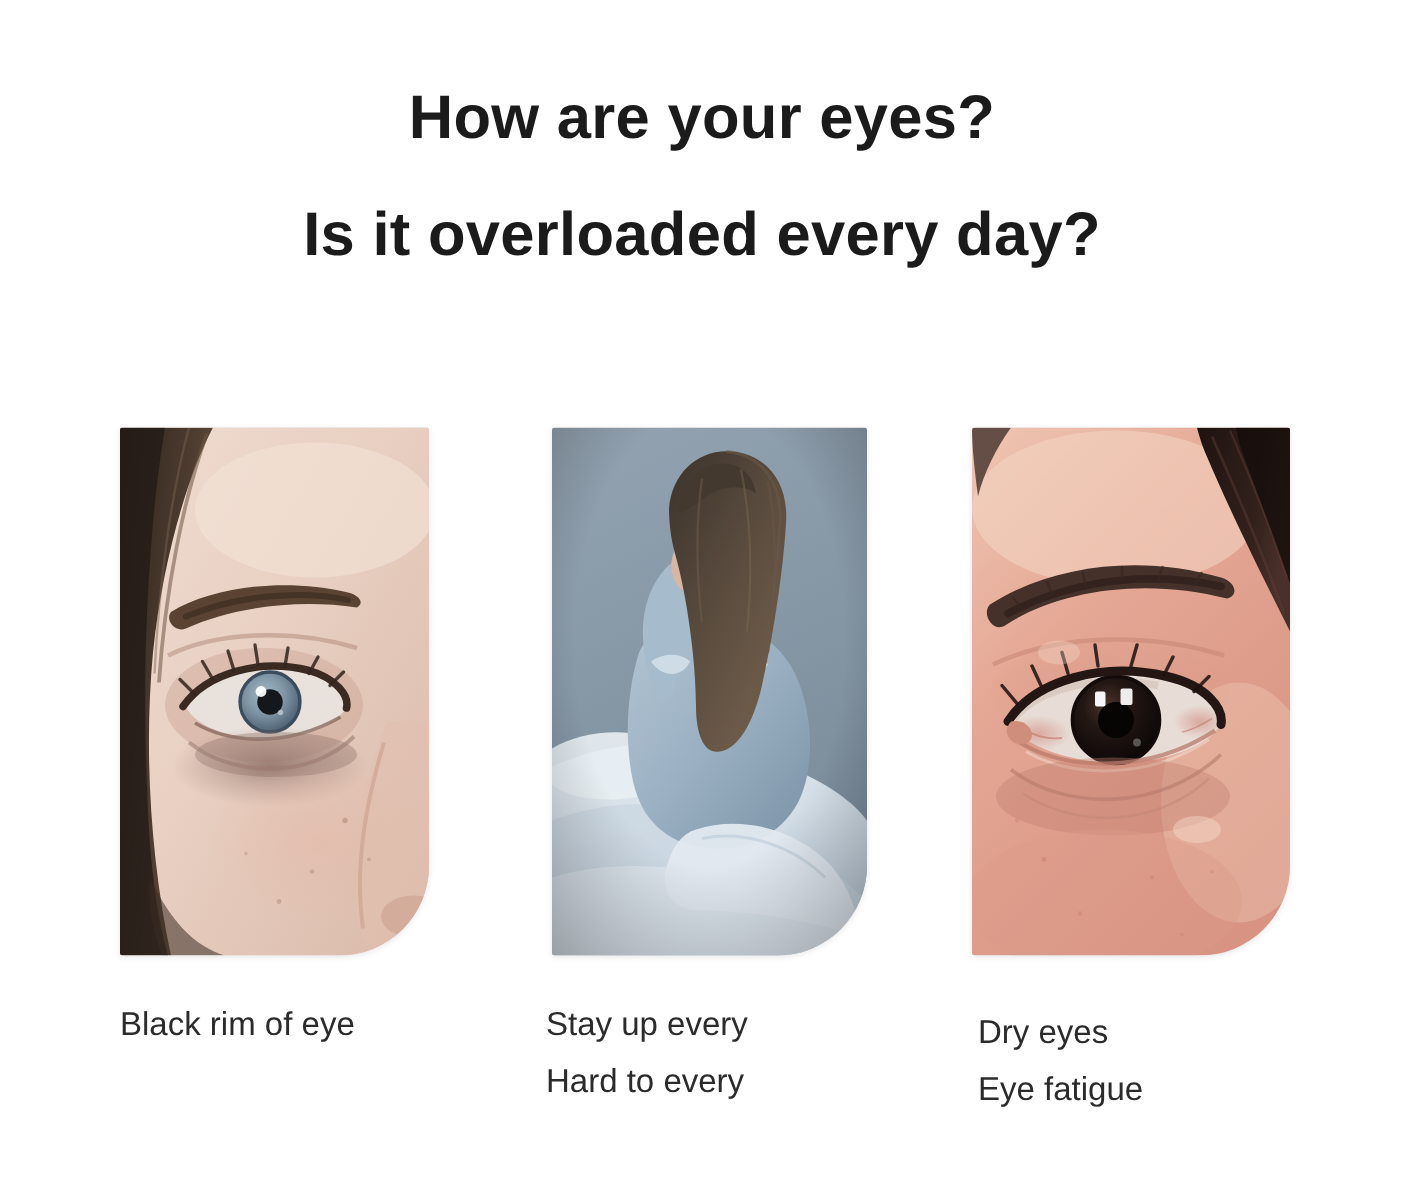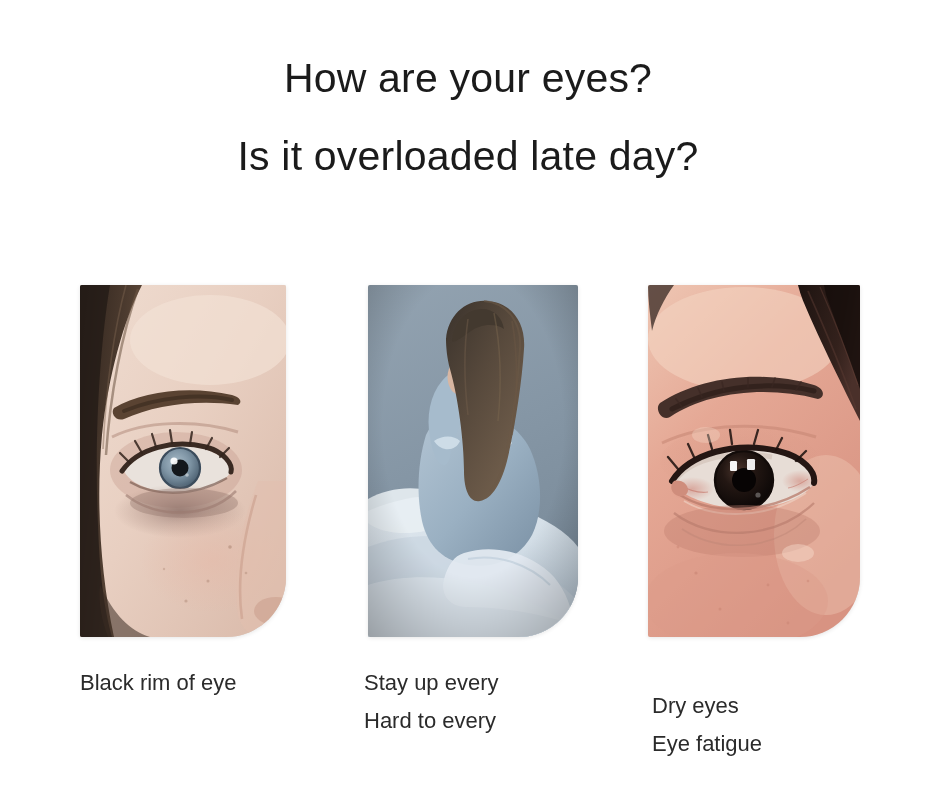"How are your eyes?" .headline-line { font-weight: 400 -> 700 }
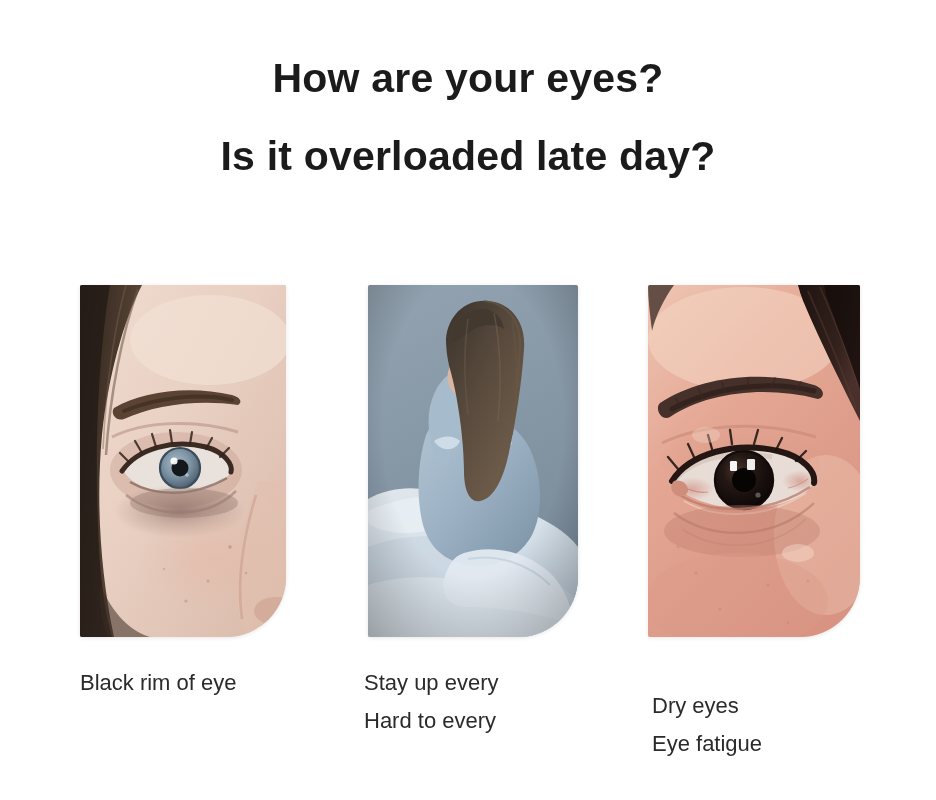"Is it overloaded late day?" span.headline-line { text: late -> every }
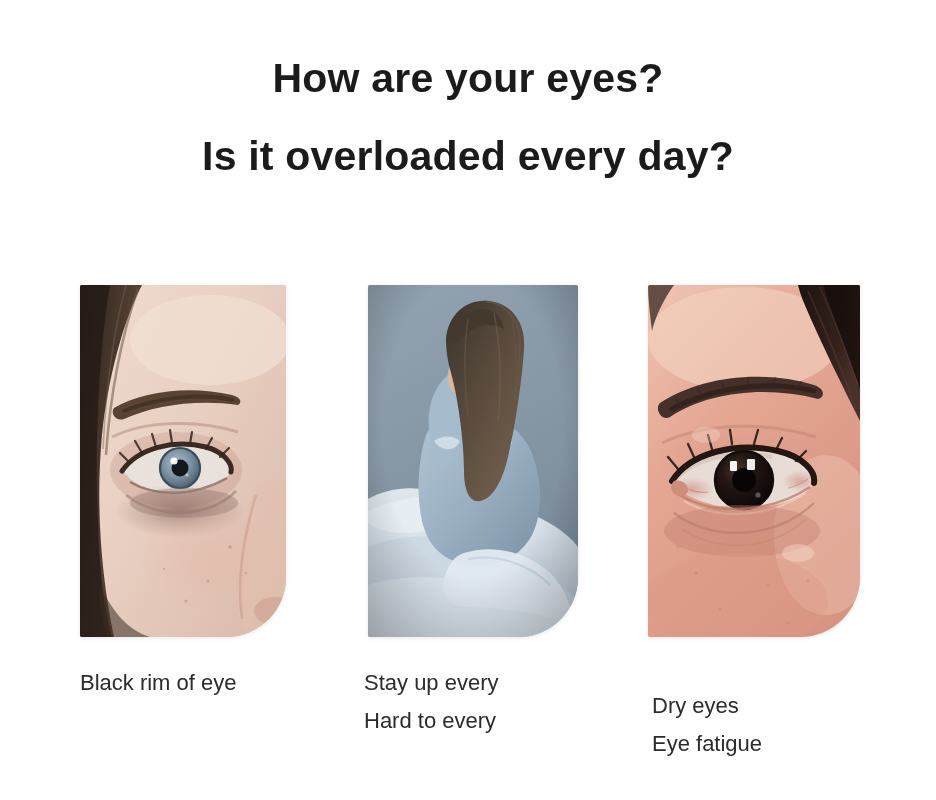"Dry eyes" .caption.p3 { top: 23px -> 5px }
